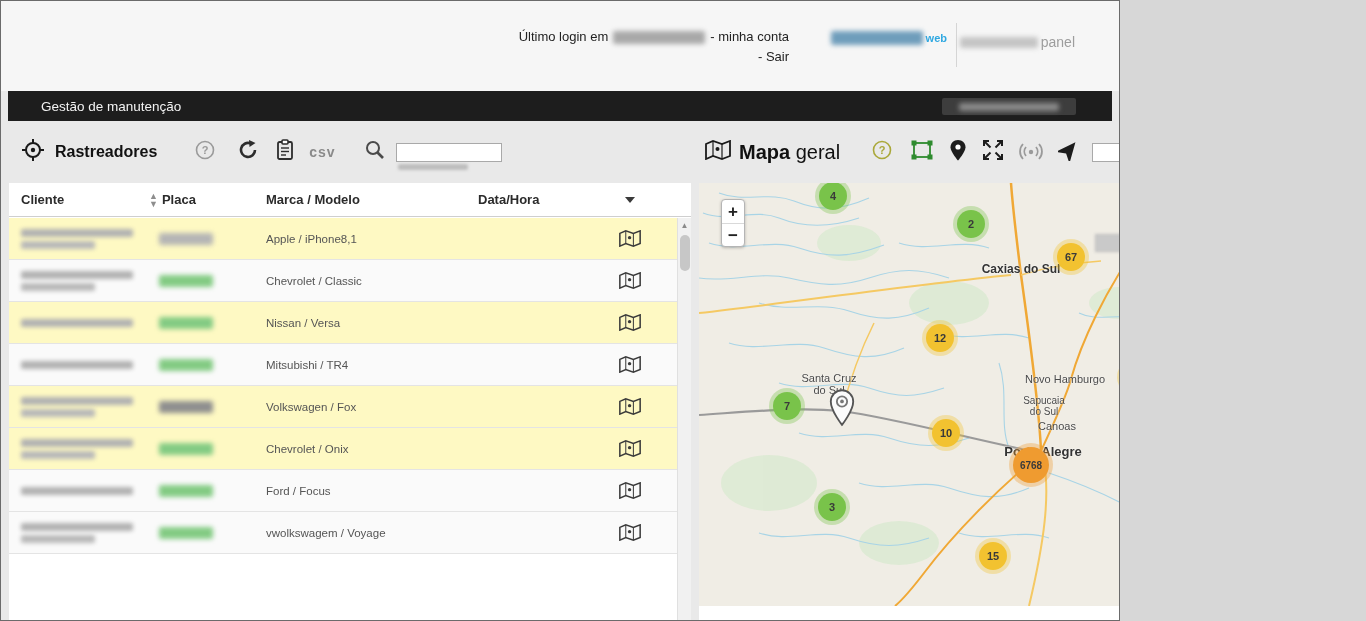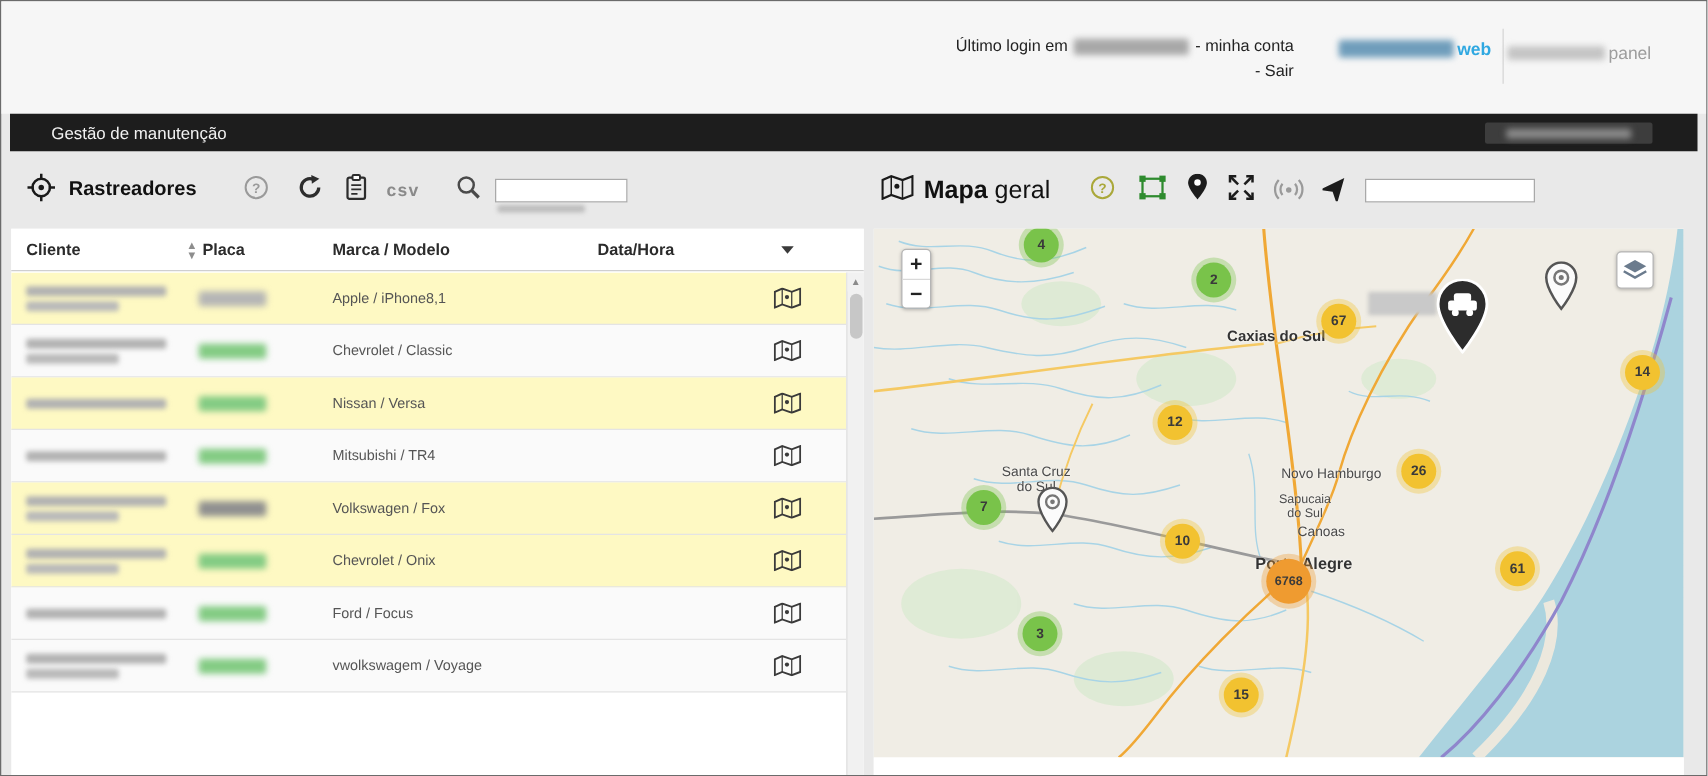"Último login em" .frame { width: 1366px -> 1120px }
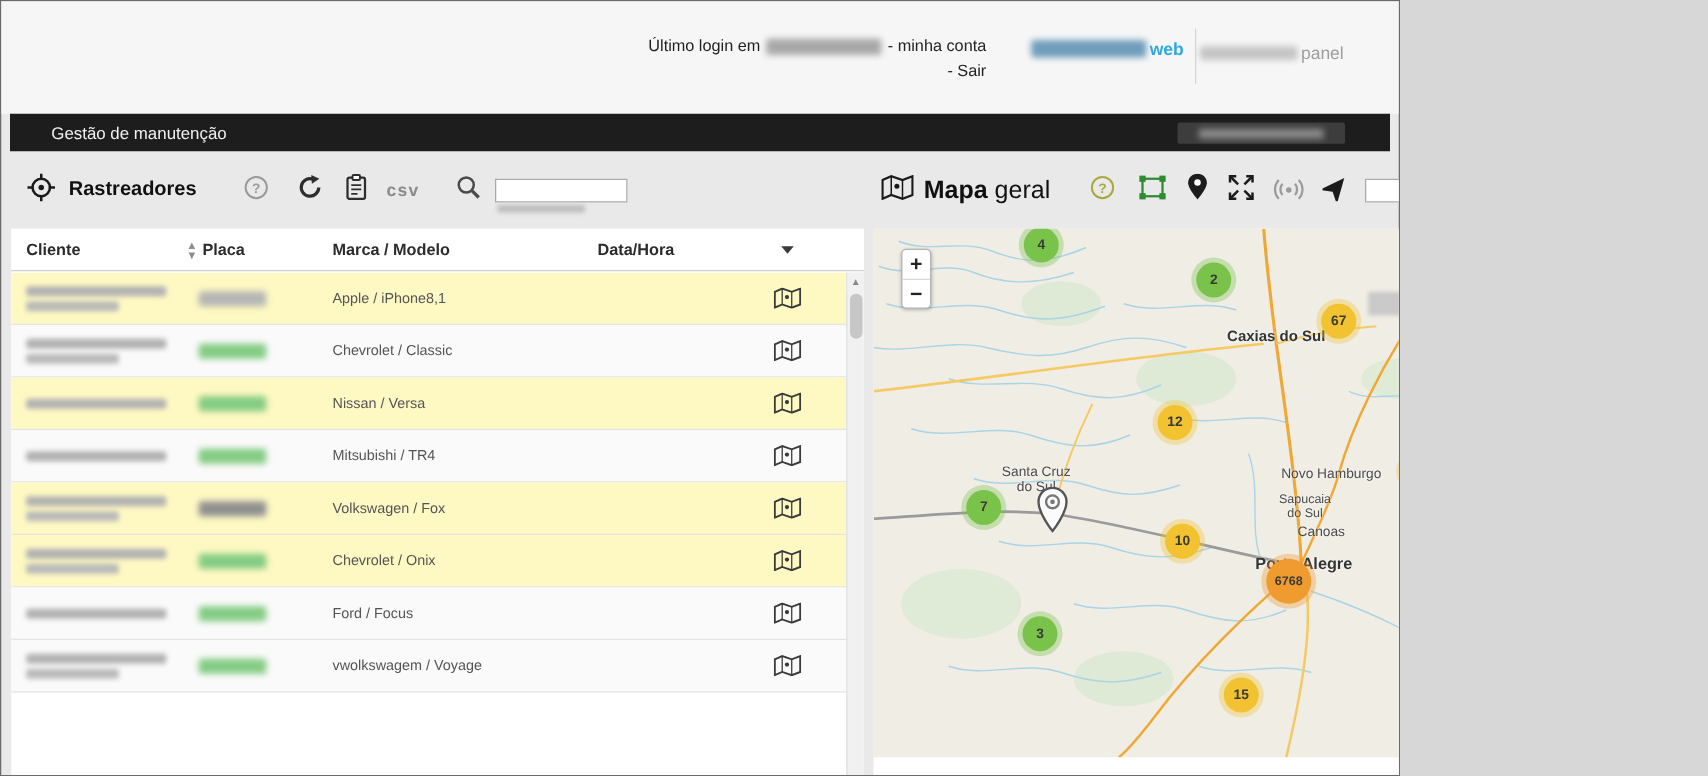"web" .brand-web-suffix { font-size: 14px -> 11px }
